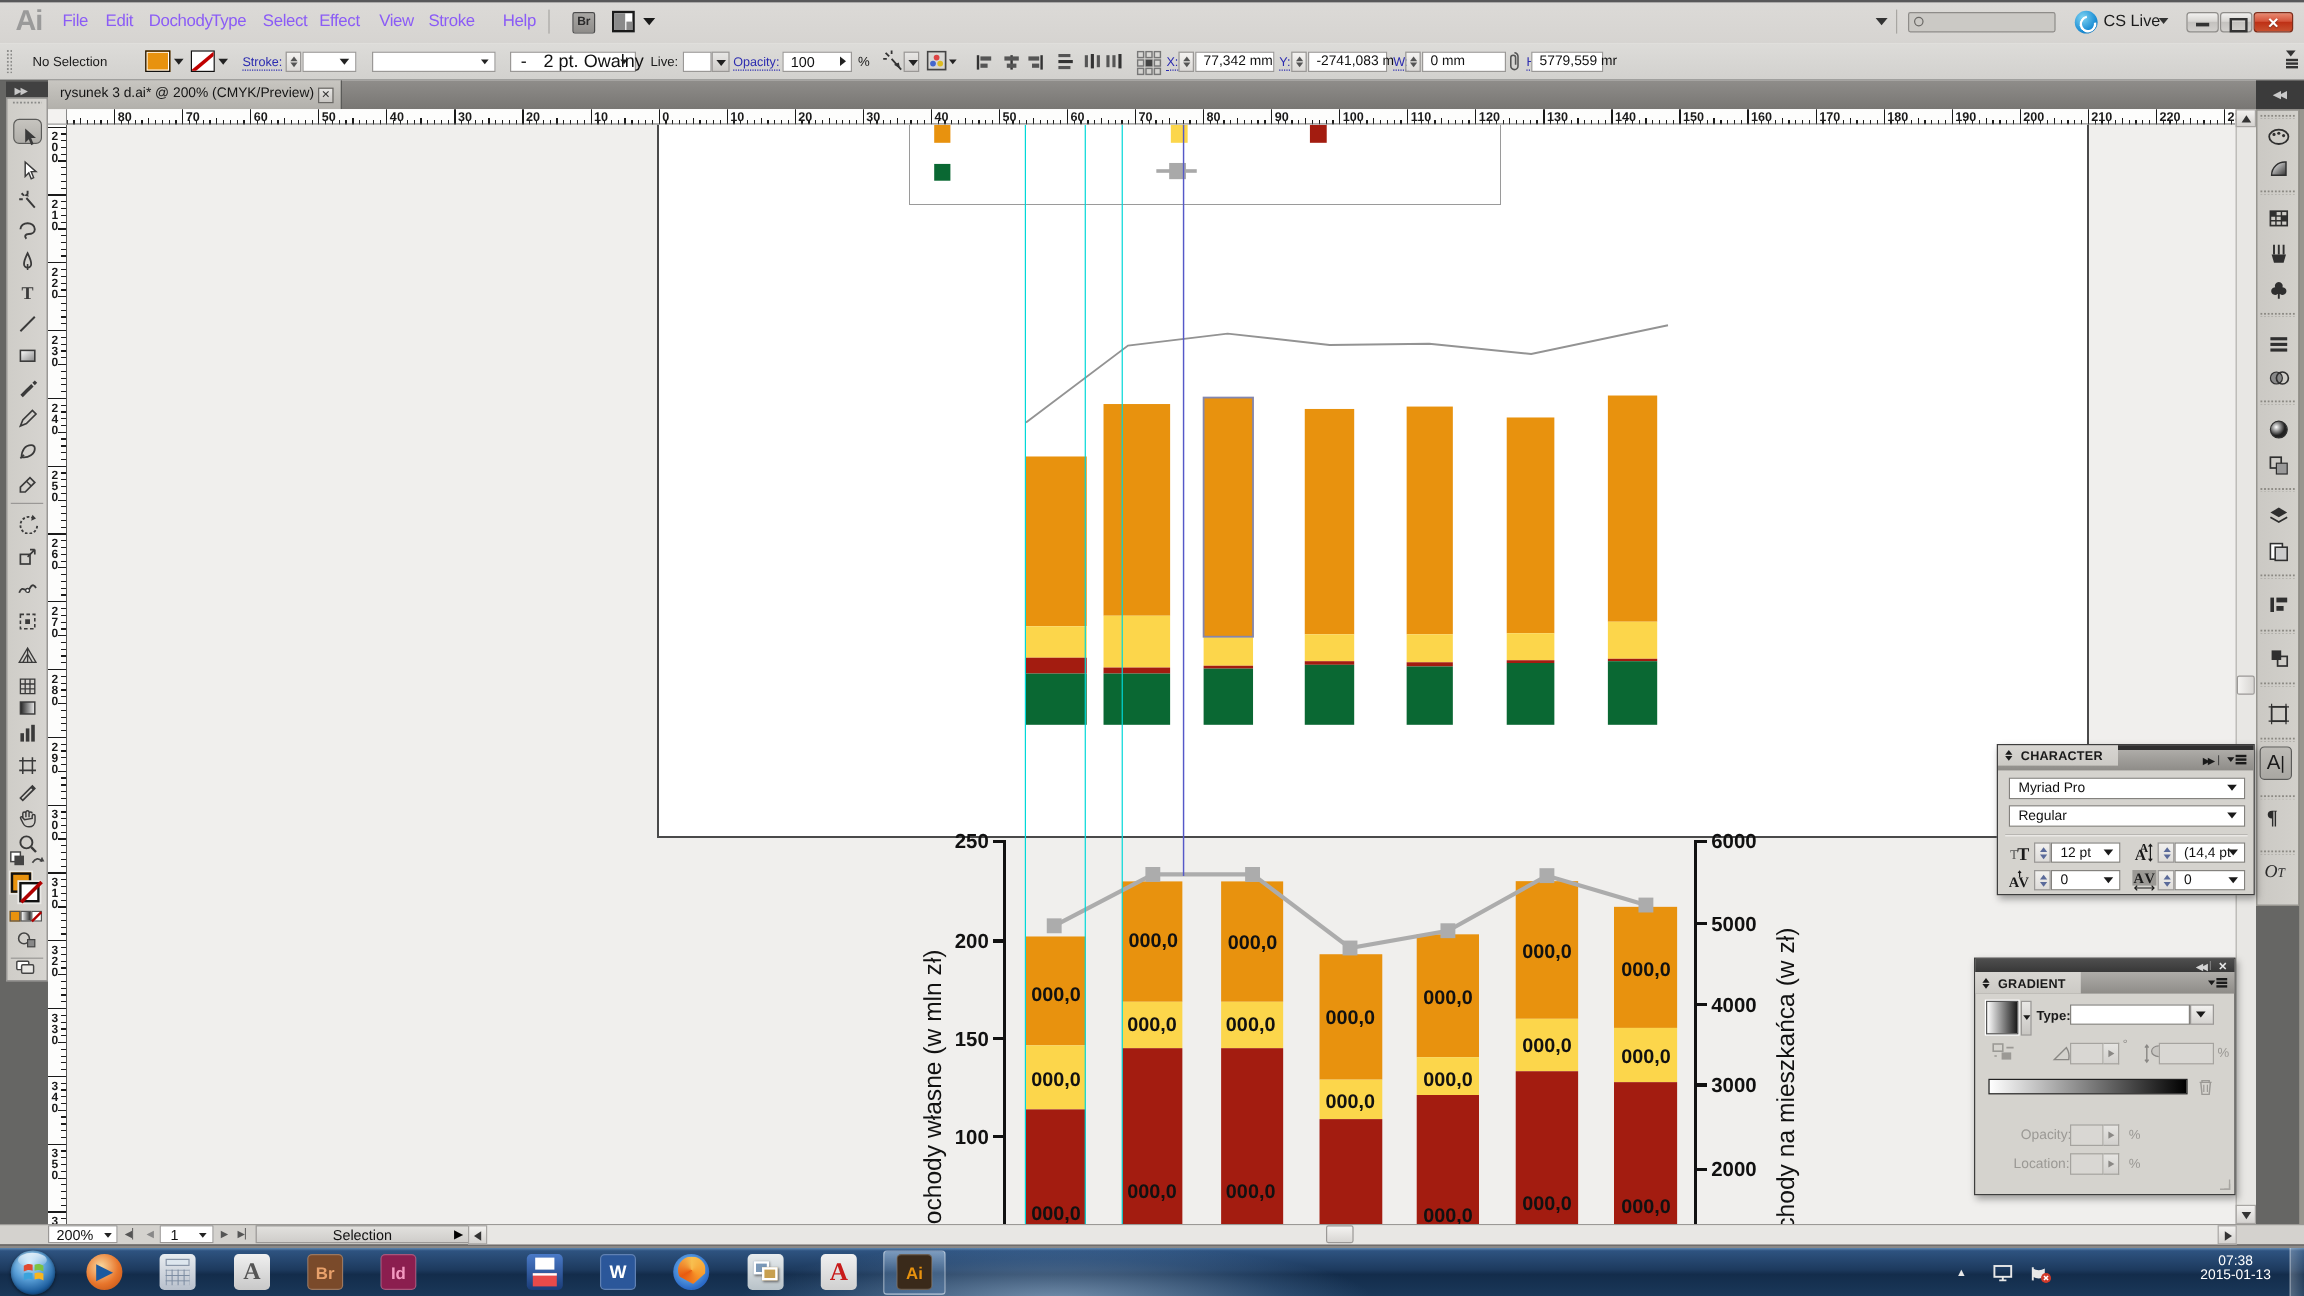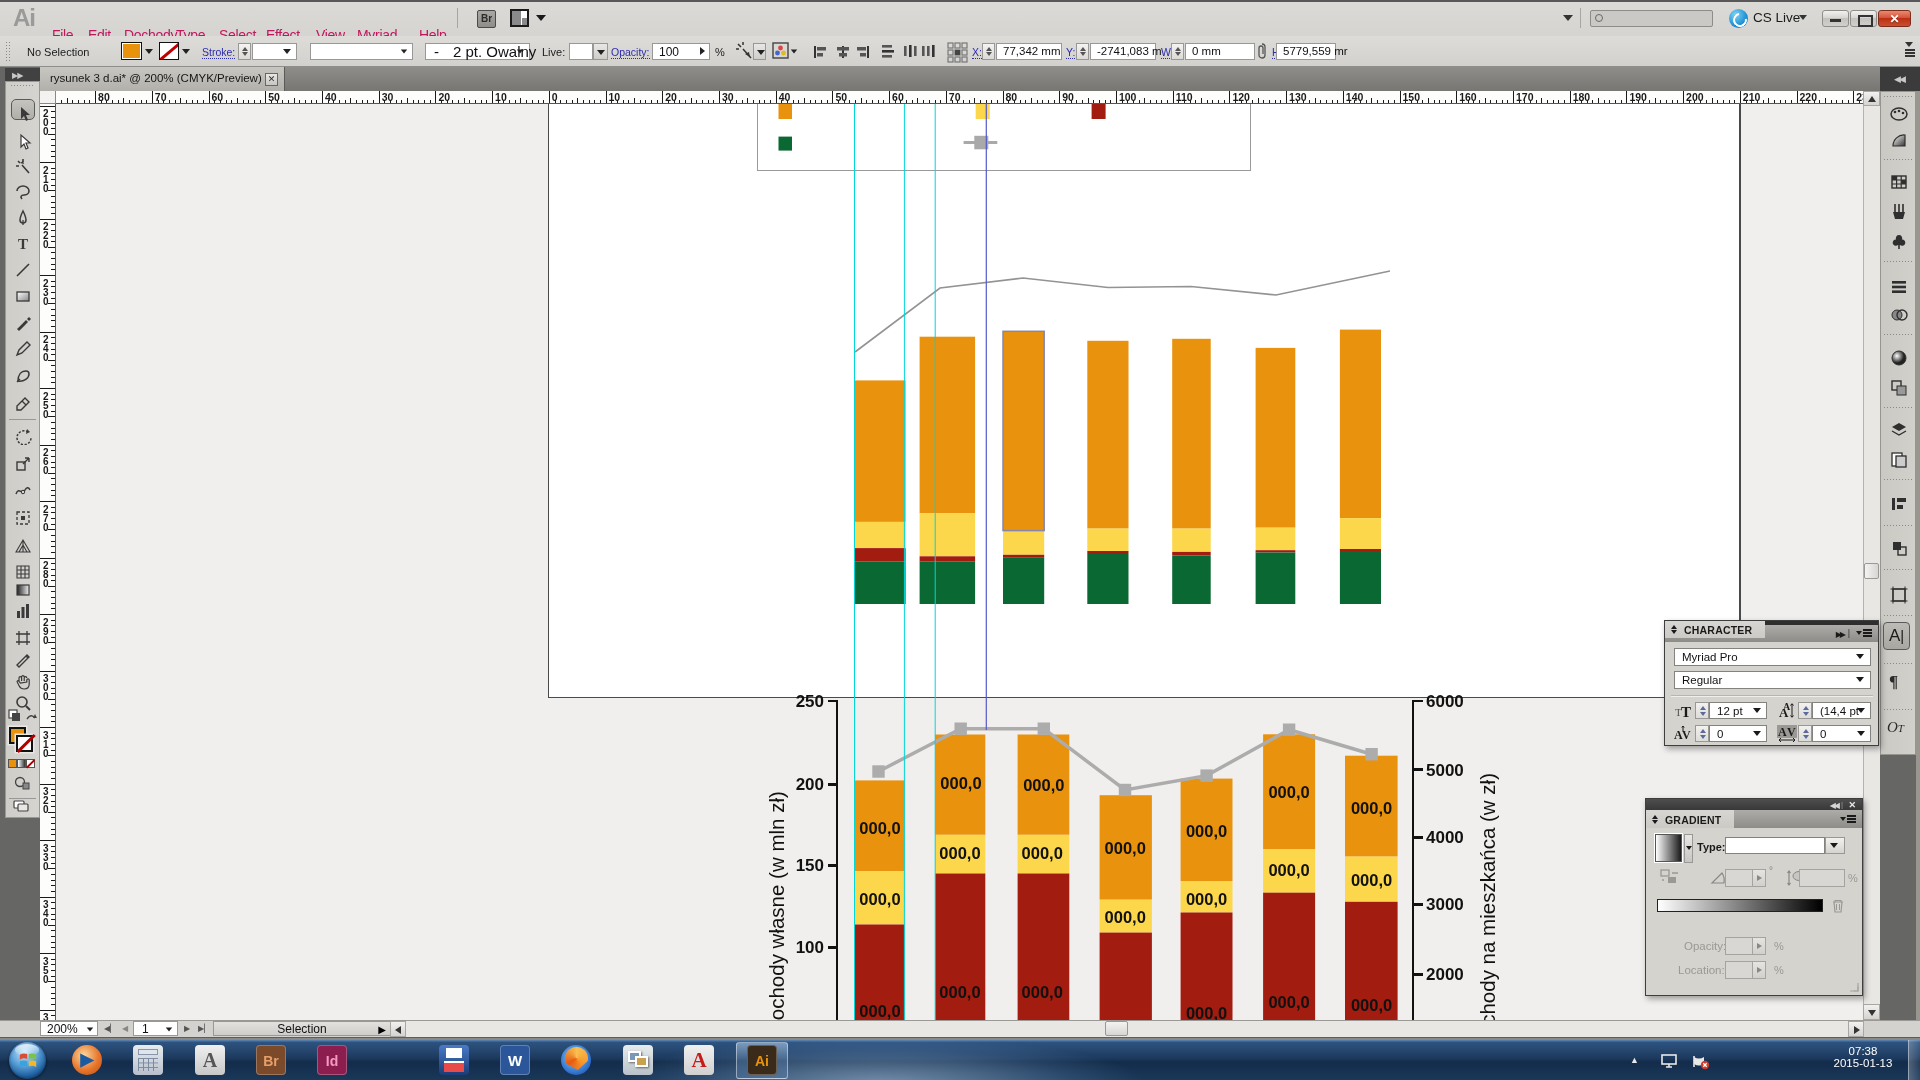"File" .menu { color: #be185d -> #8b5cf6; top: 27px -> 9px }
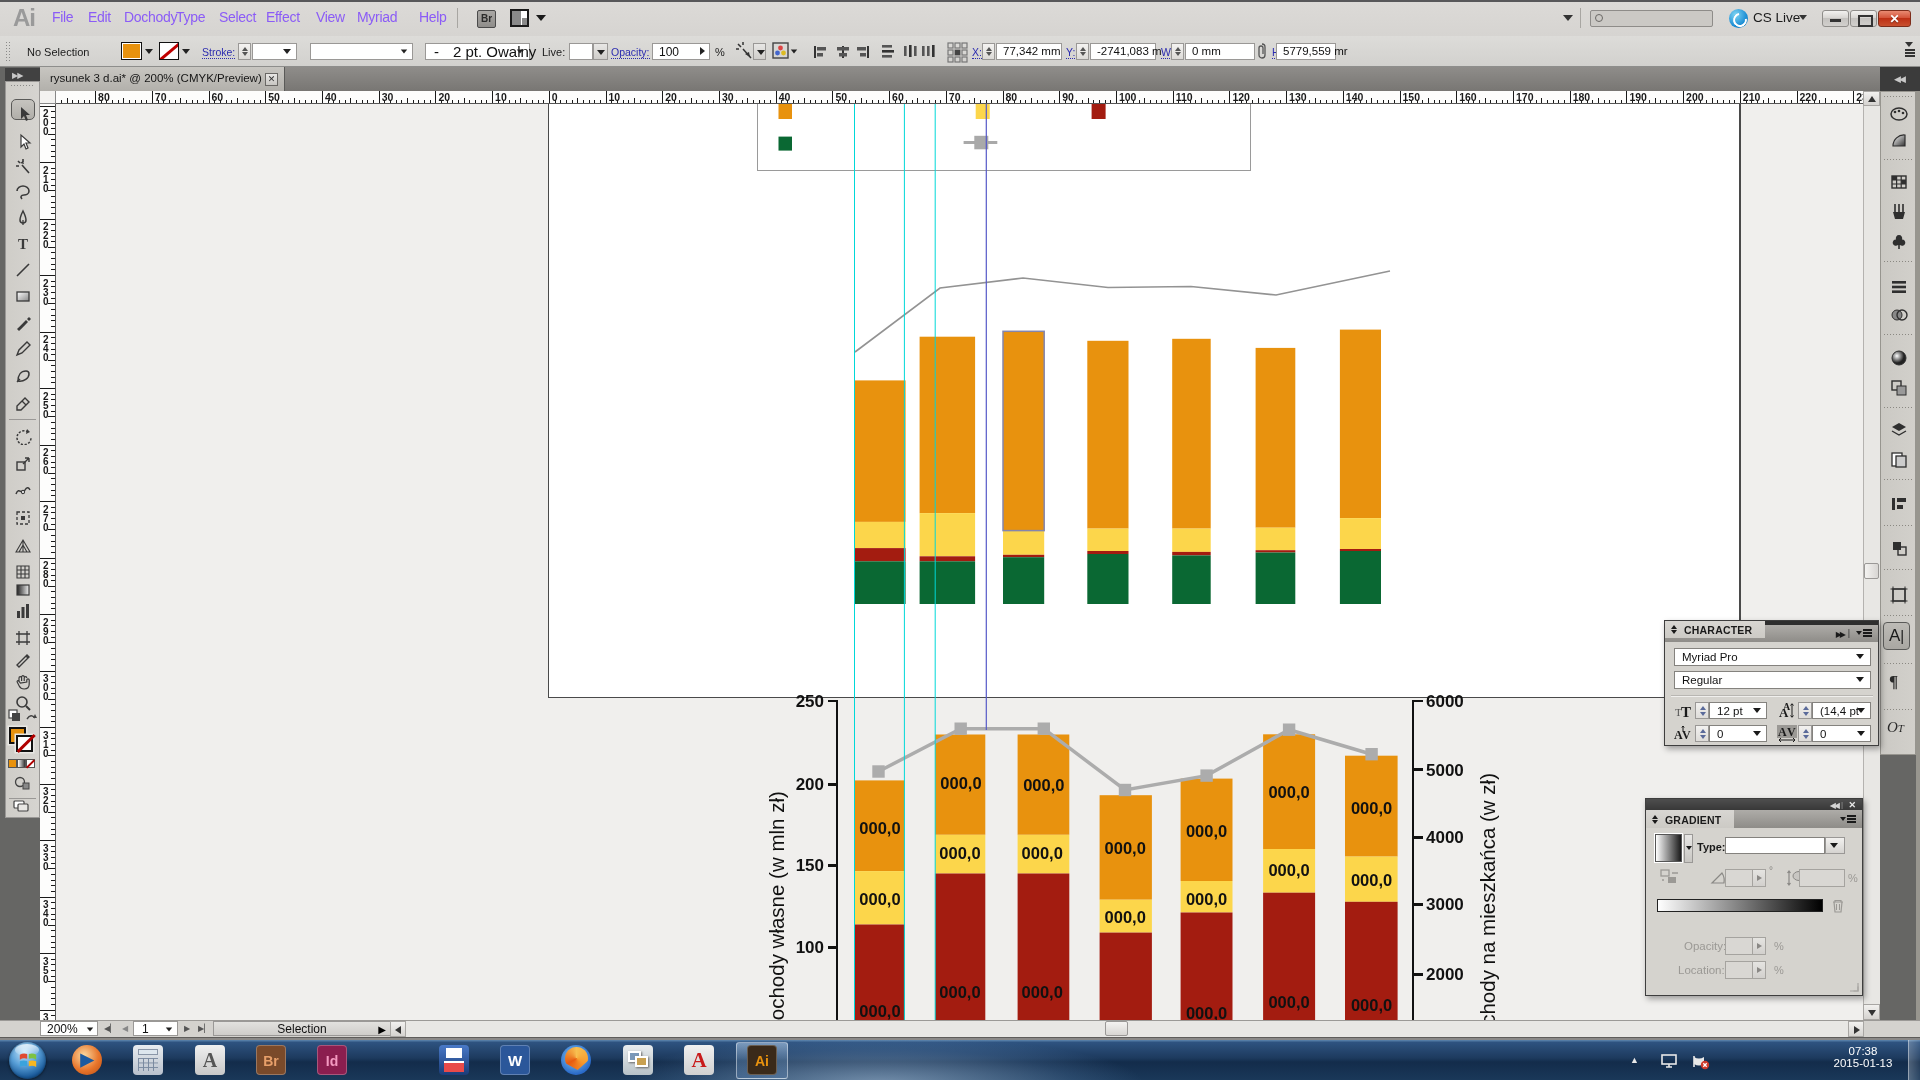"Myriad" div.abs { text: Myriad -> Stroke }
